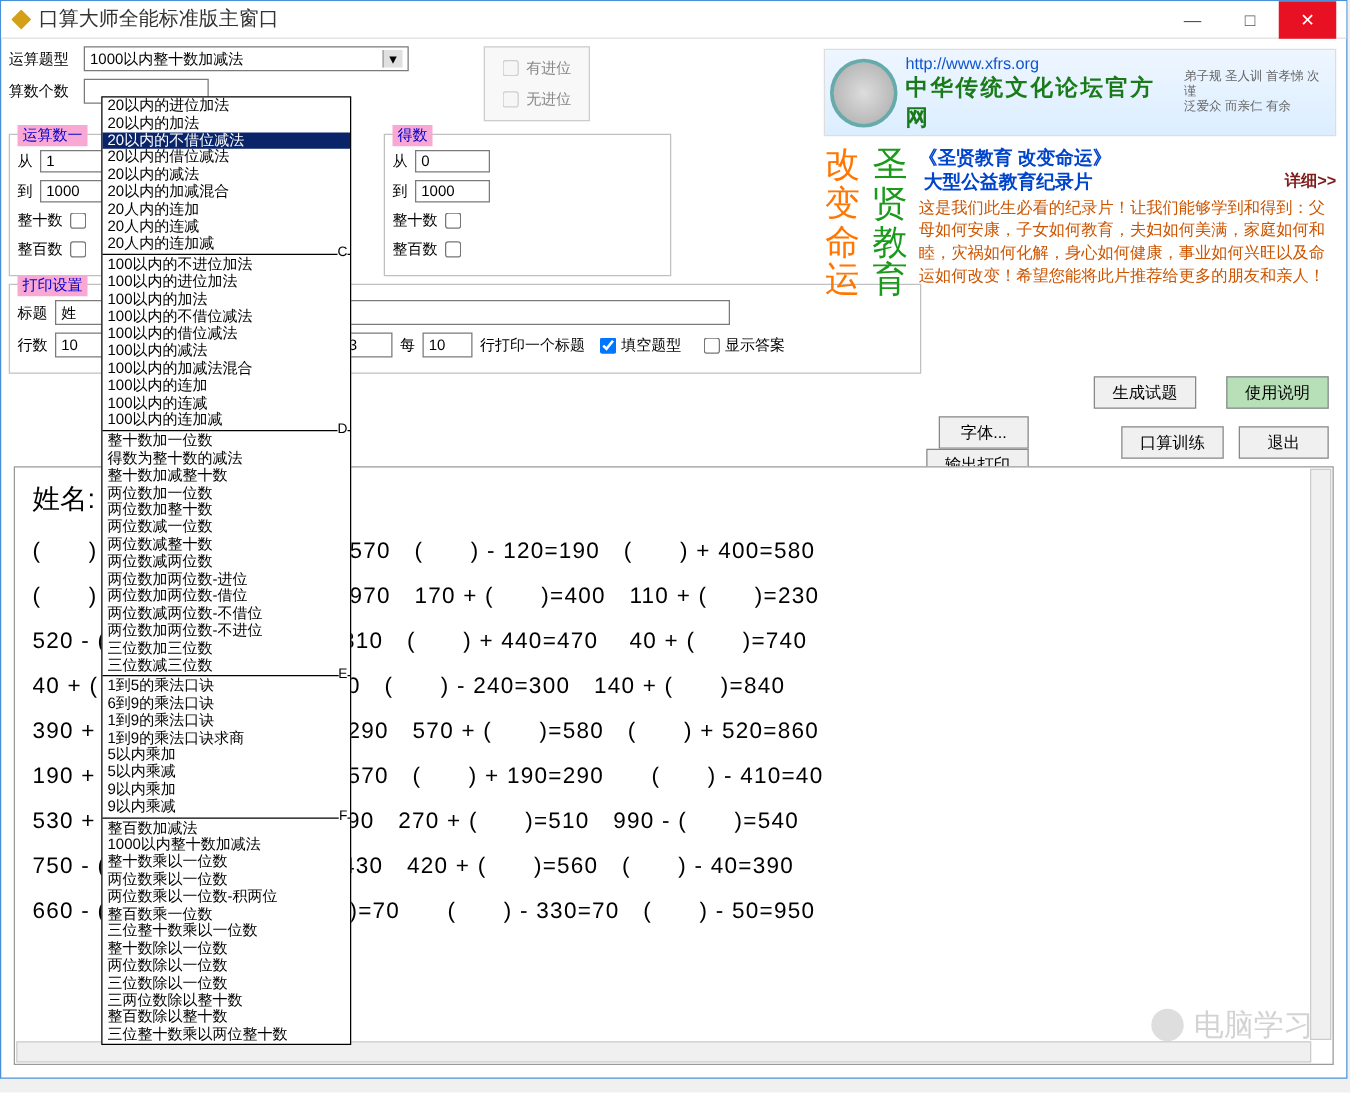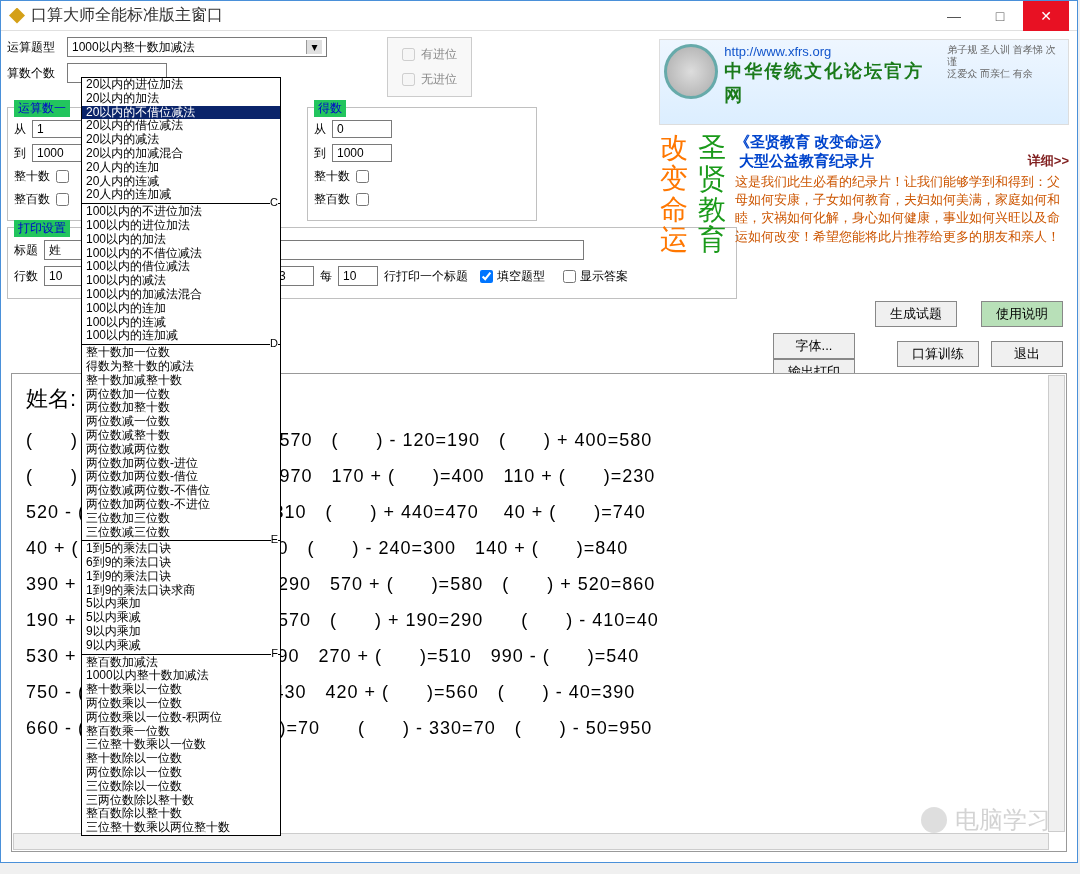"http://www.xfrs.org" .banner { align-items: flex-start -> center; height: 86px -> 70px }
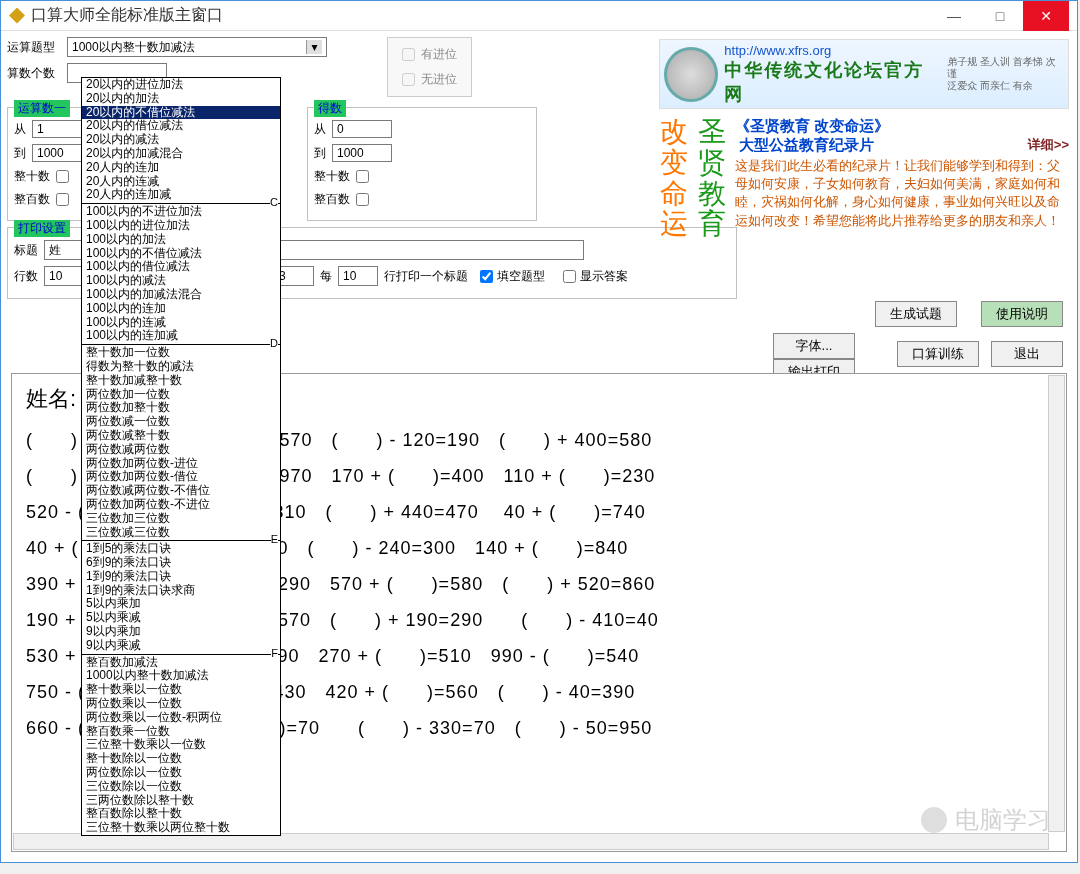"运算数一" .fieldset .legend { background: #22c55e -> #f9a8d4 }
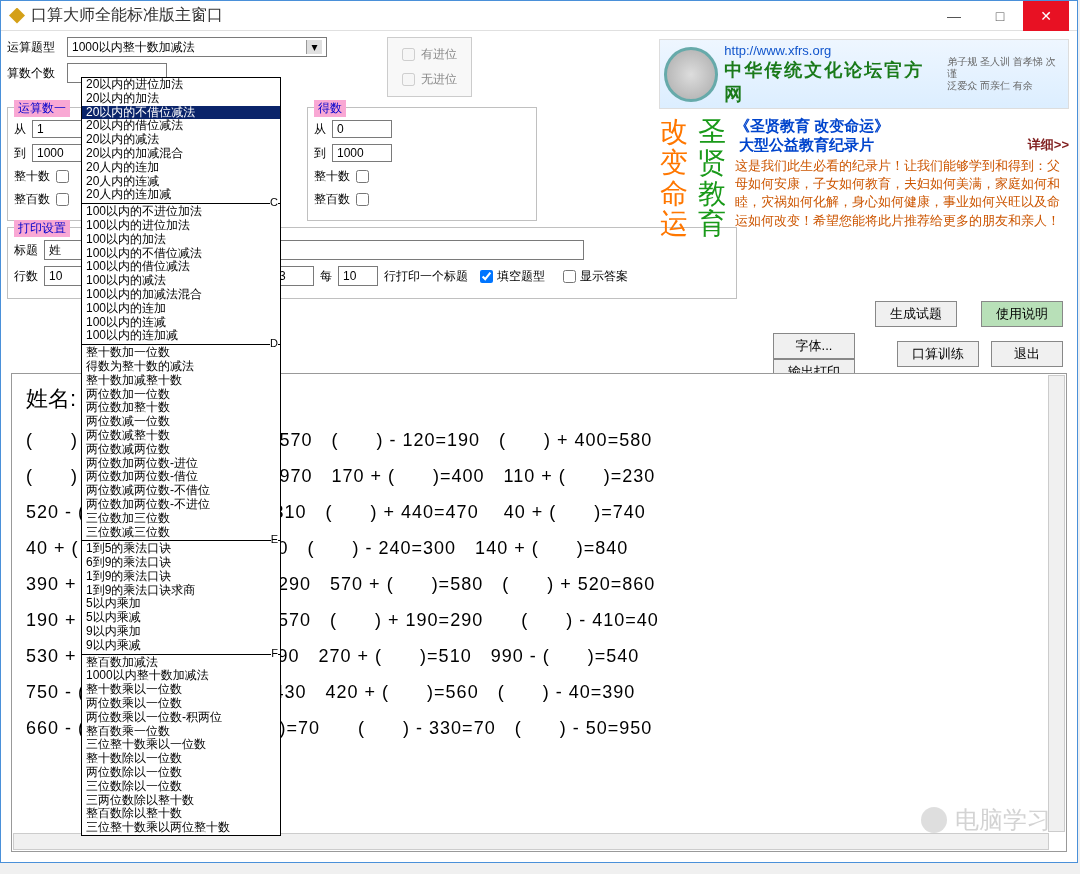"字体..." .middle-controls { align-items: none -> flex-end; left: 772px -> 740px }
